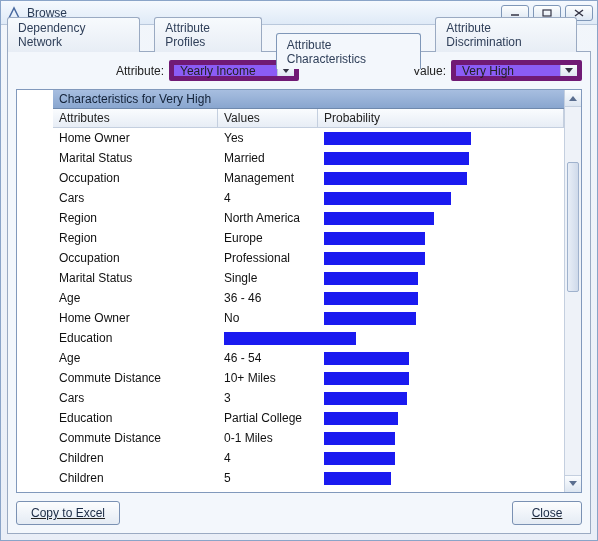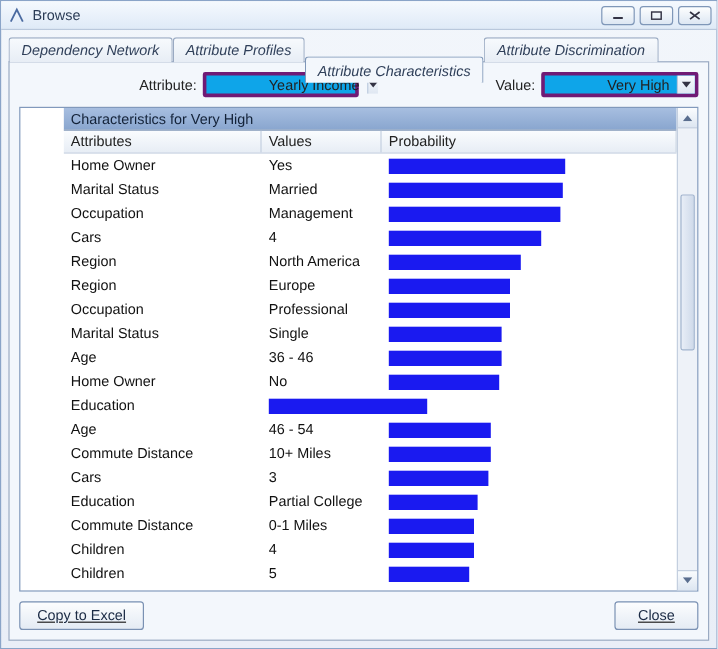"Dependency Network" .tab { font-style: italic -> none; margin-right: 0 -> 14px }
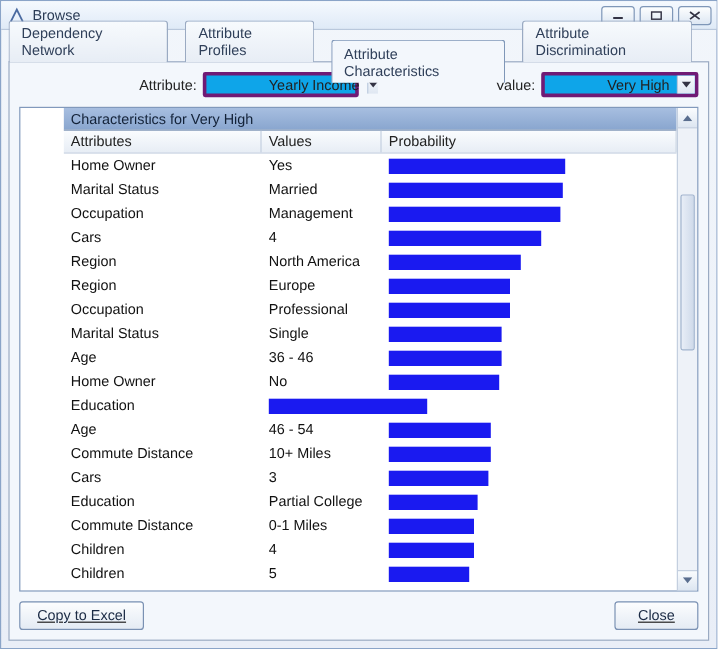"Yearly Income" .combo { background: #0ea5e9 -> #8b5cf6; border: 3px solid #701a75 -> 5px solid #701a75; padding-left: 46px -> none }
